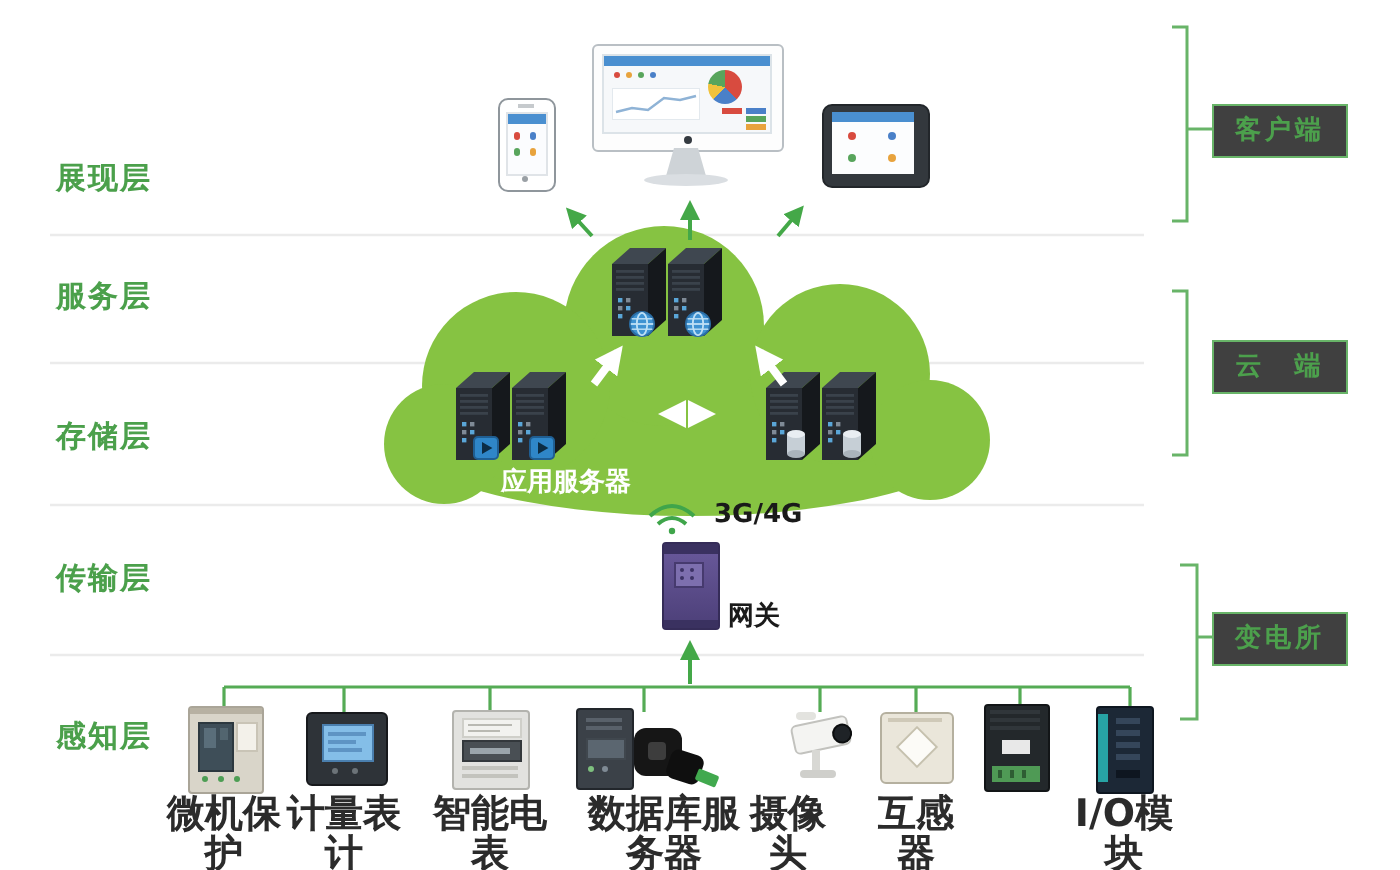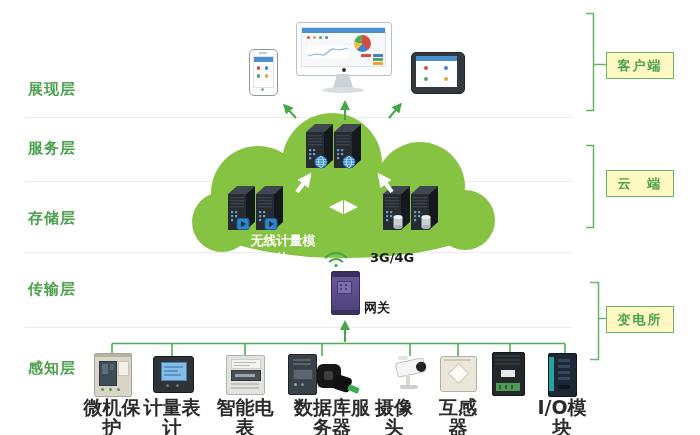"客户端" .grp-box { background: #fef9c3 -> #404040 }
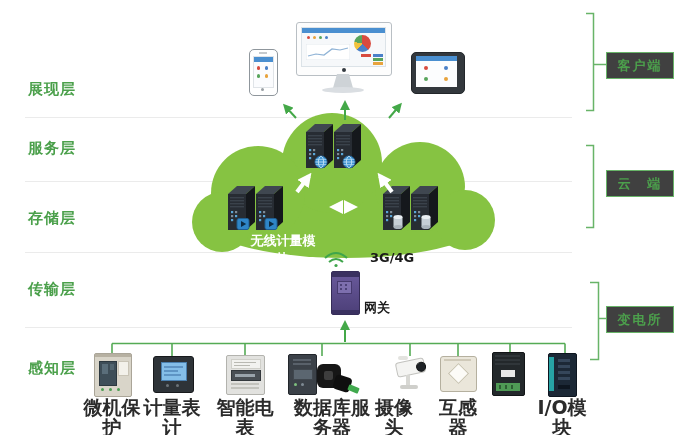"无线计量模块" div.cloud-label { text: 无线计量模块 -> 应用服务器 }
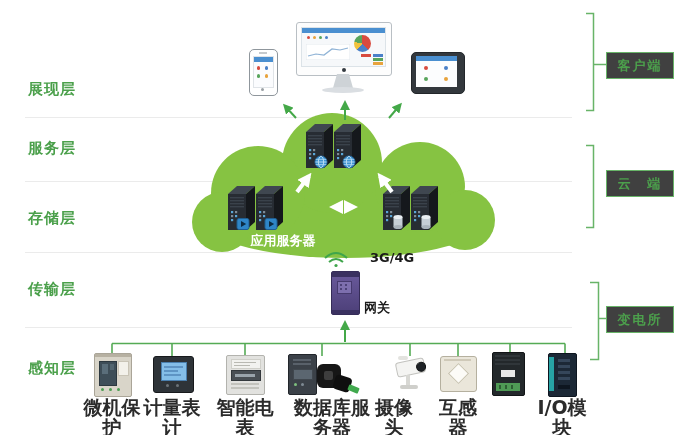"3G/4G" div.blk-label { left: 370px -> 357px }
